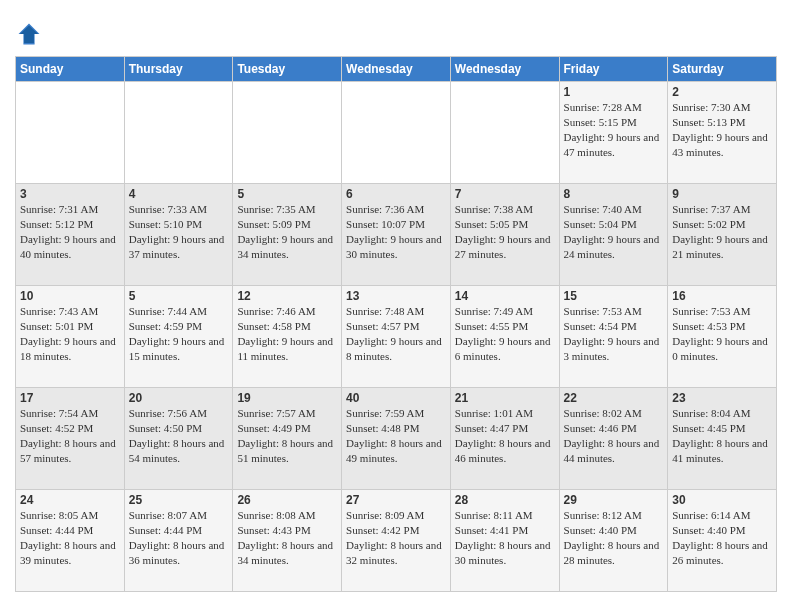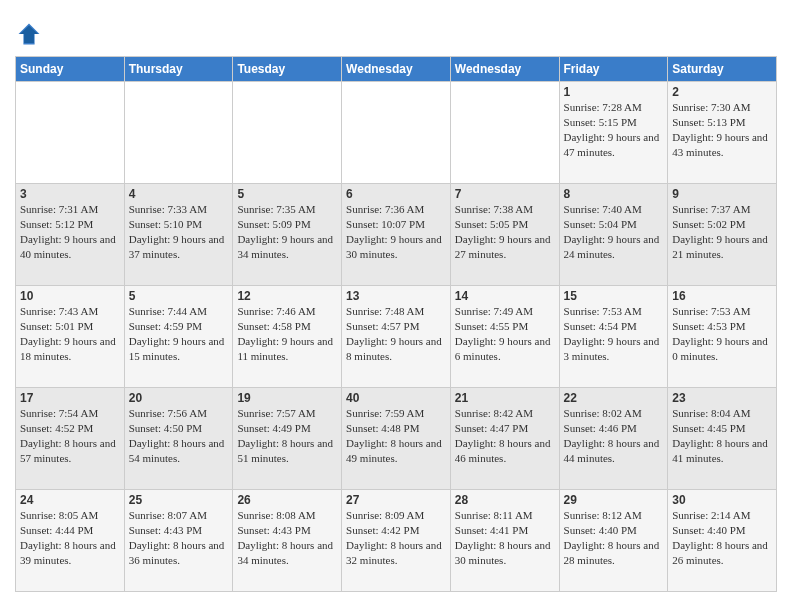"Sunrise: 8:42 AM Sunset: 4:47" div.day-info { text: 8:42 -> 1:01 }
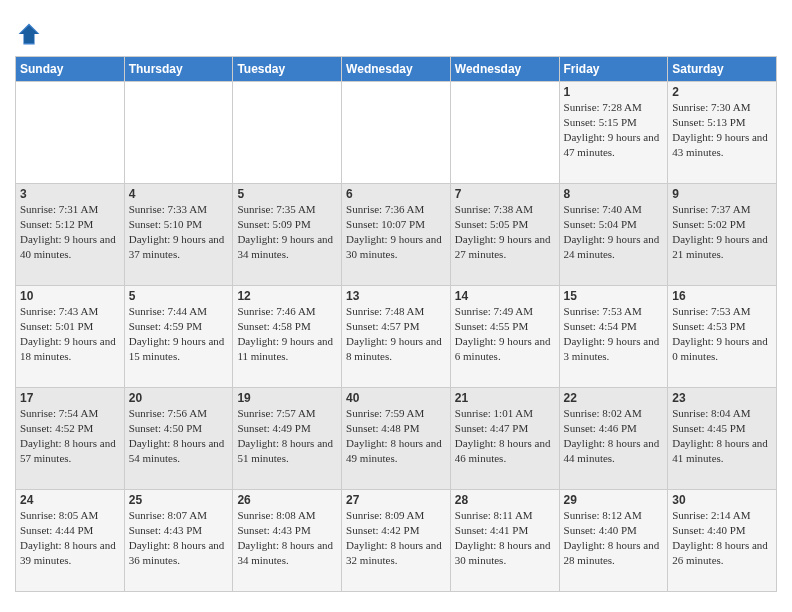"Sunrise: 8:07 AM Sunset: 4:43" div.day-info { text: 4:43 -> 4:44 }
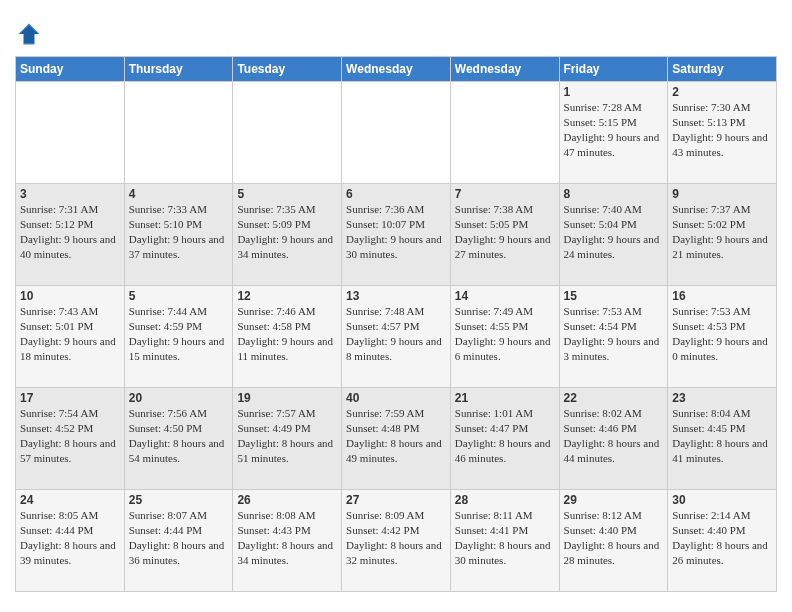"Sunrise: 2:14 AM Sunset: 4:40" div.day-info { text: 2:14 -> 6:14 }
